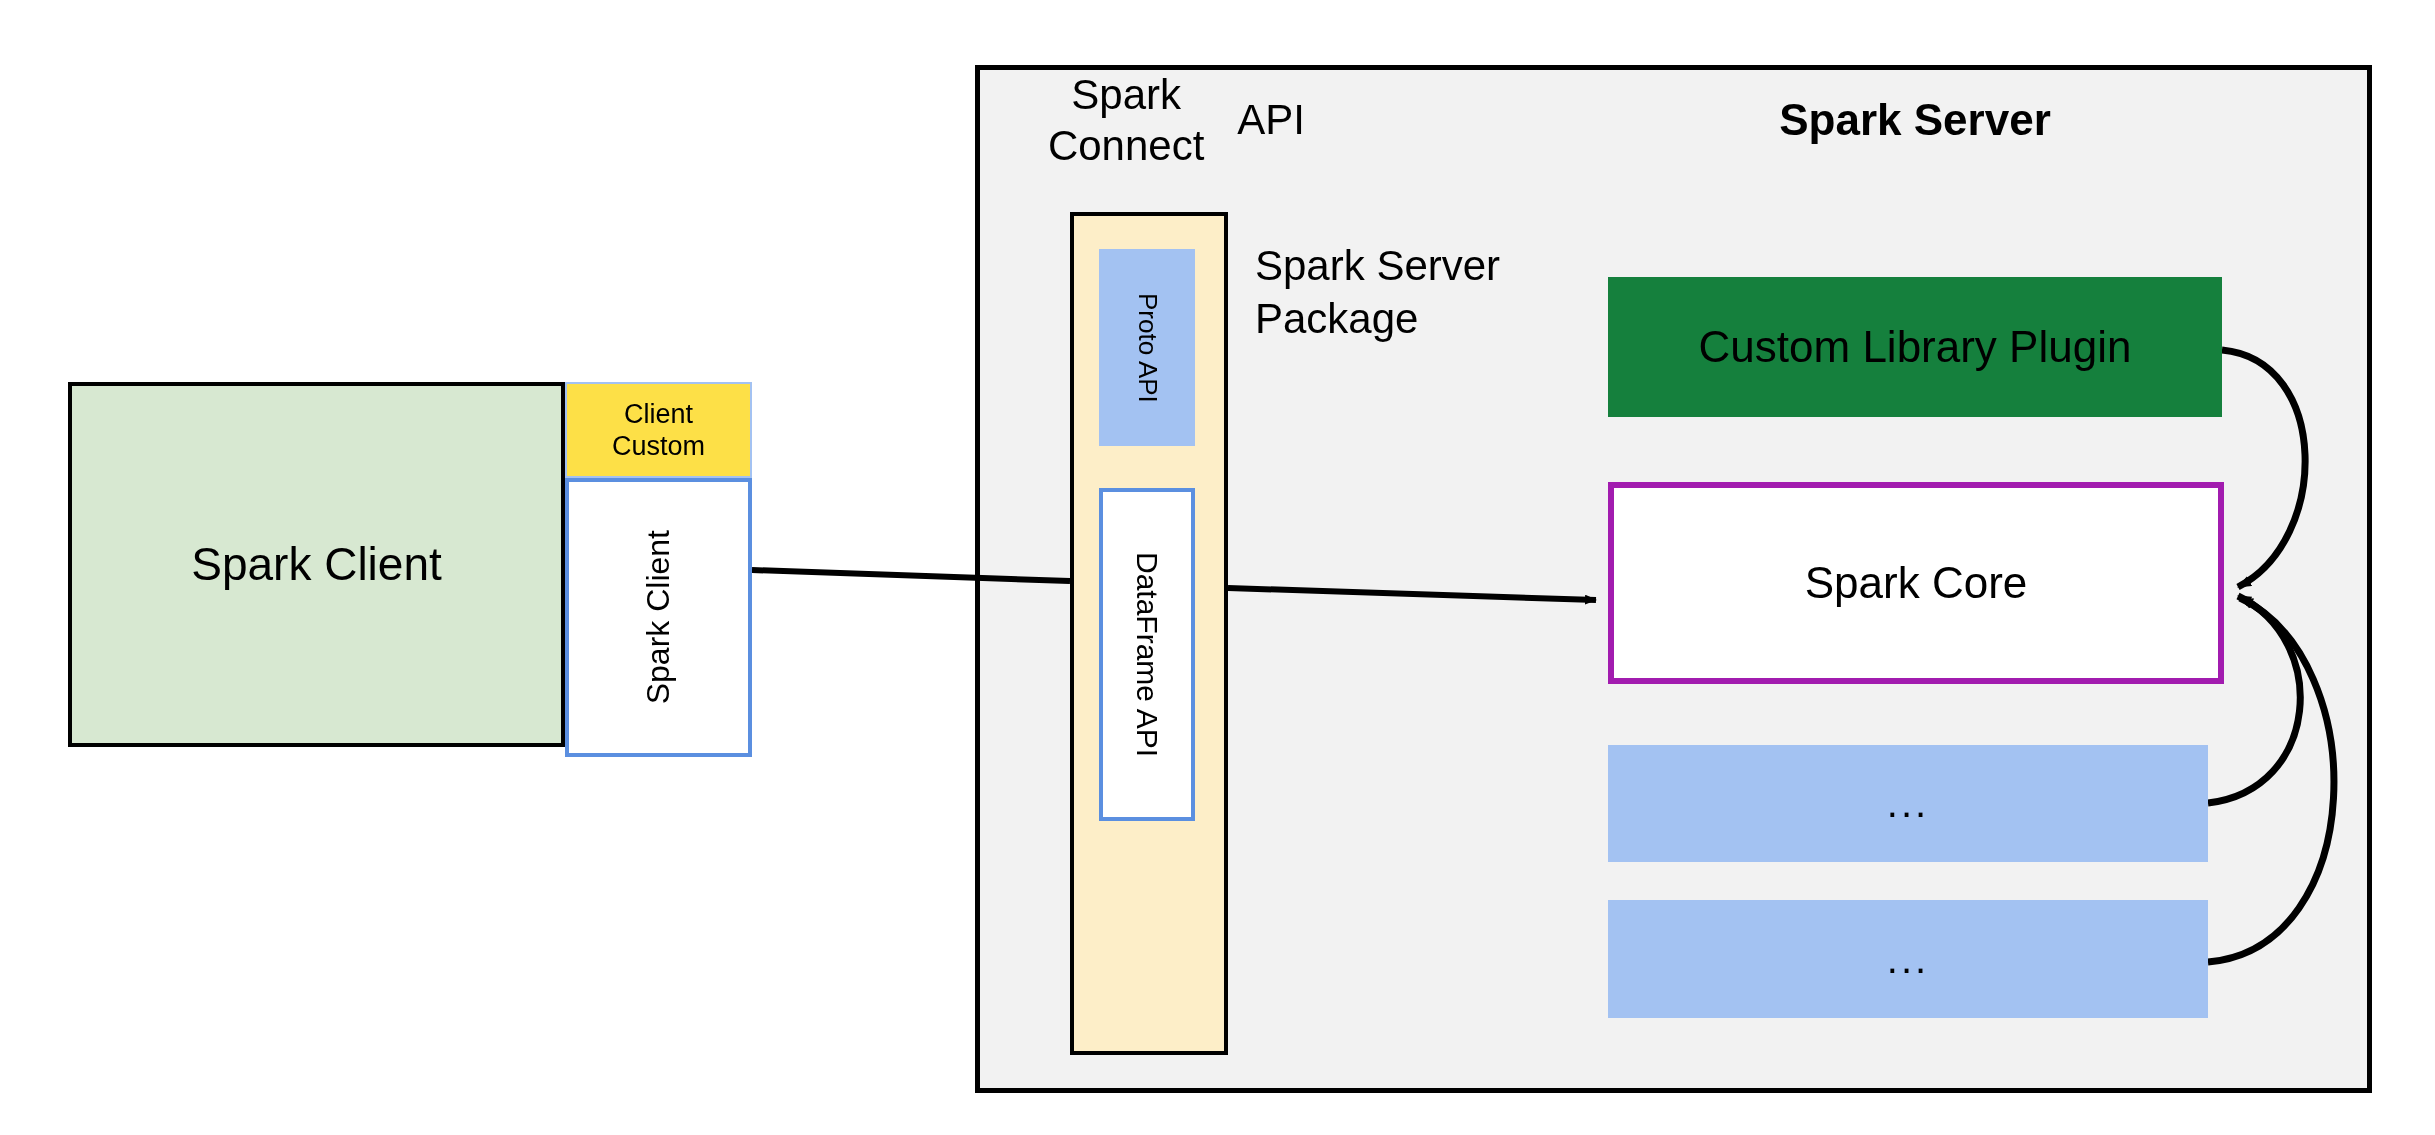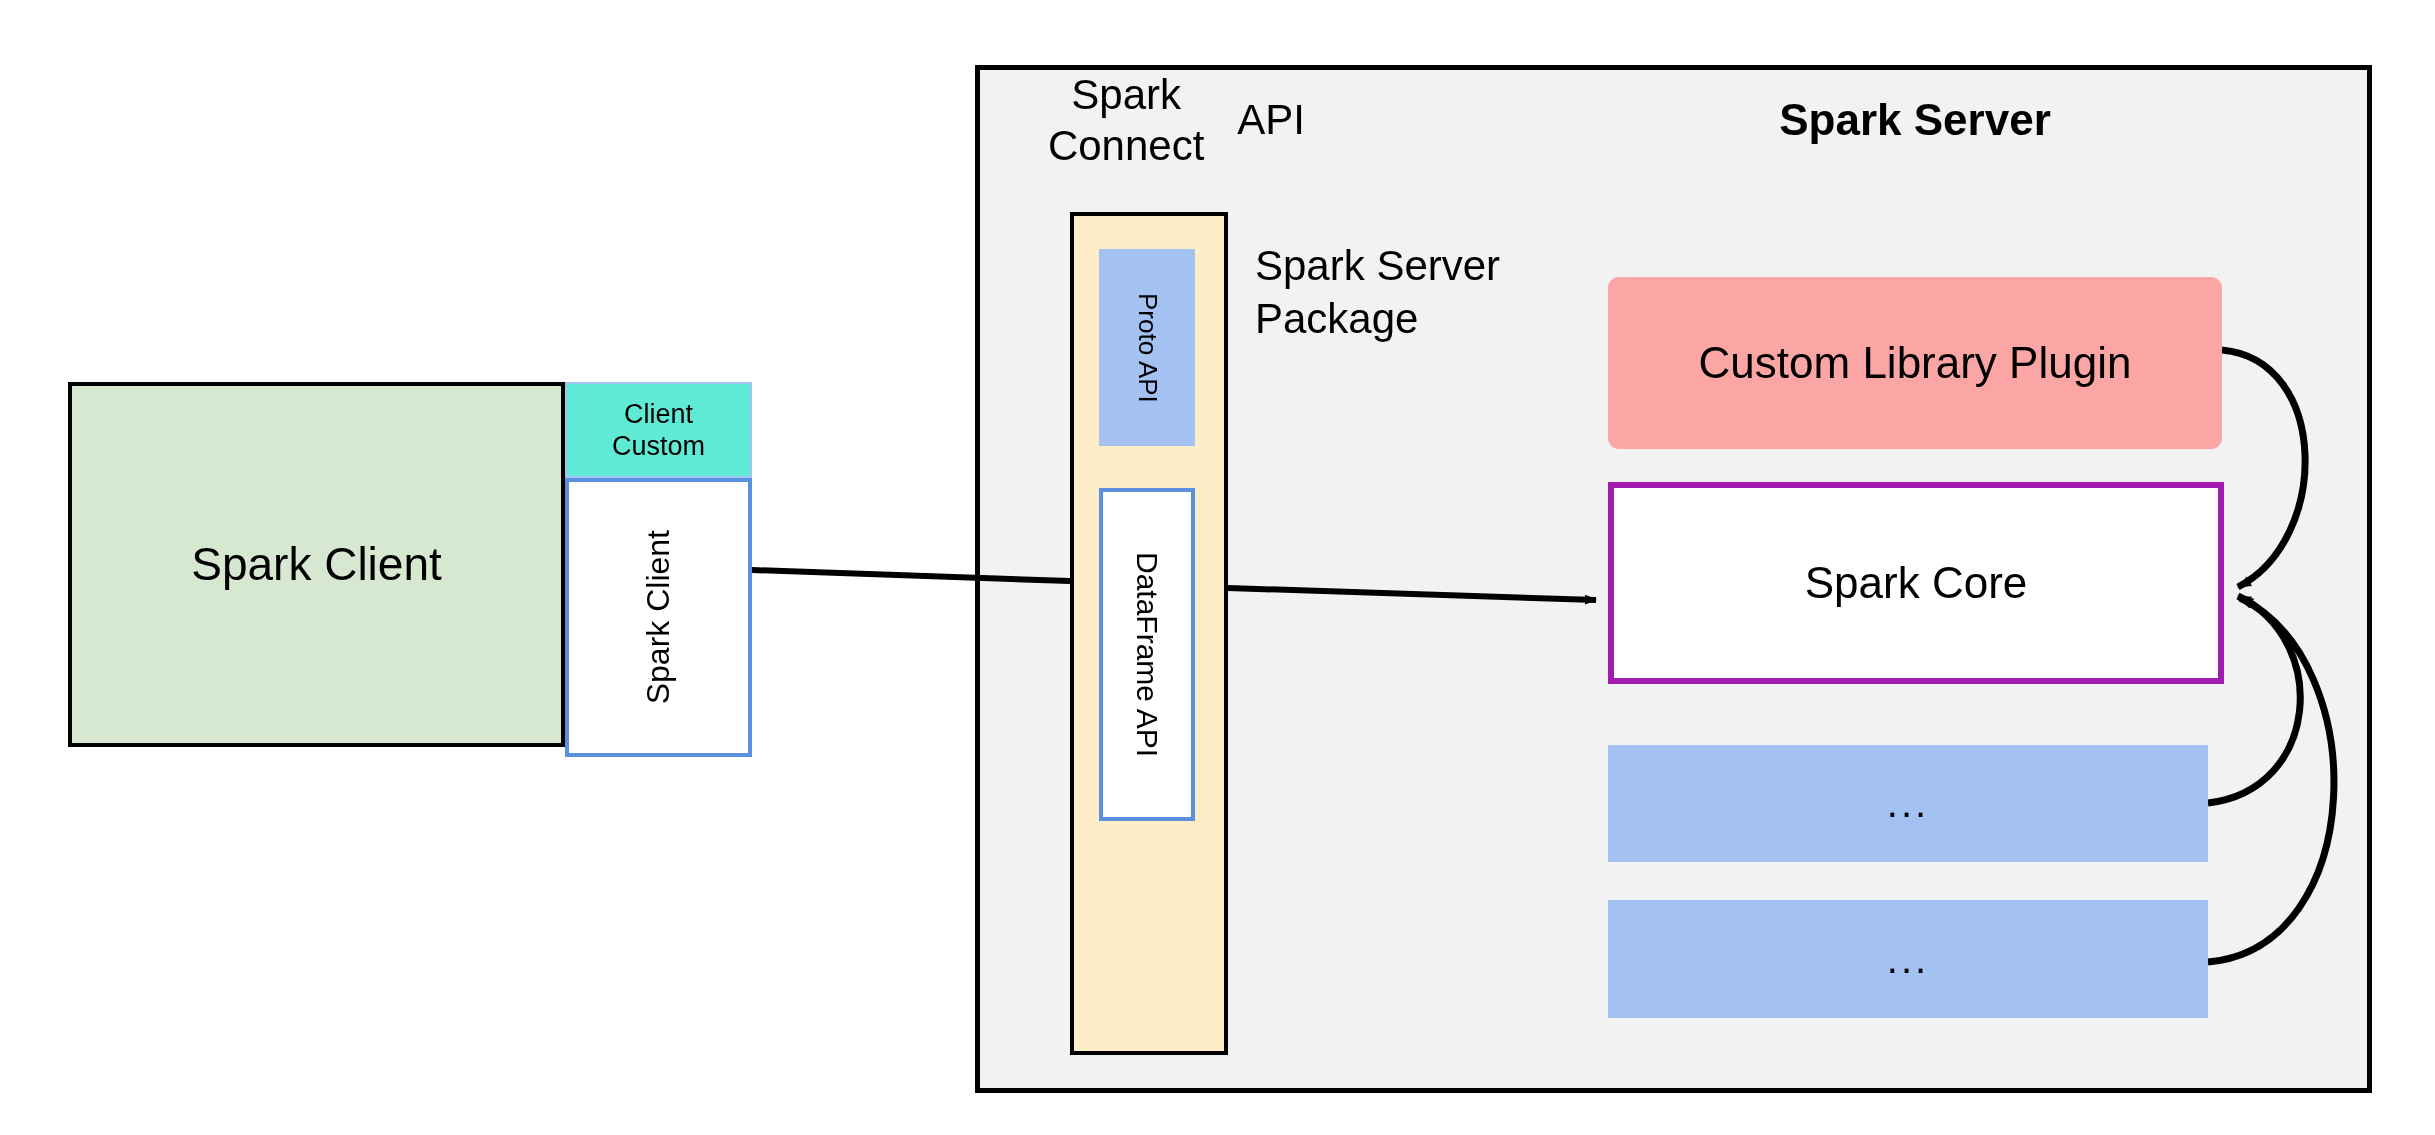"Custom Library Plugin" #custom-plugin { background: #fca5a5 -> #15803d; border-radius: 11px -> none; height: 172px -> 140px }
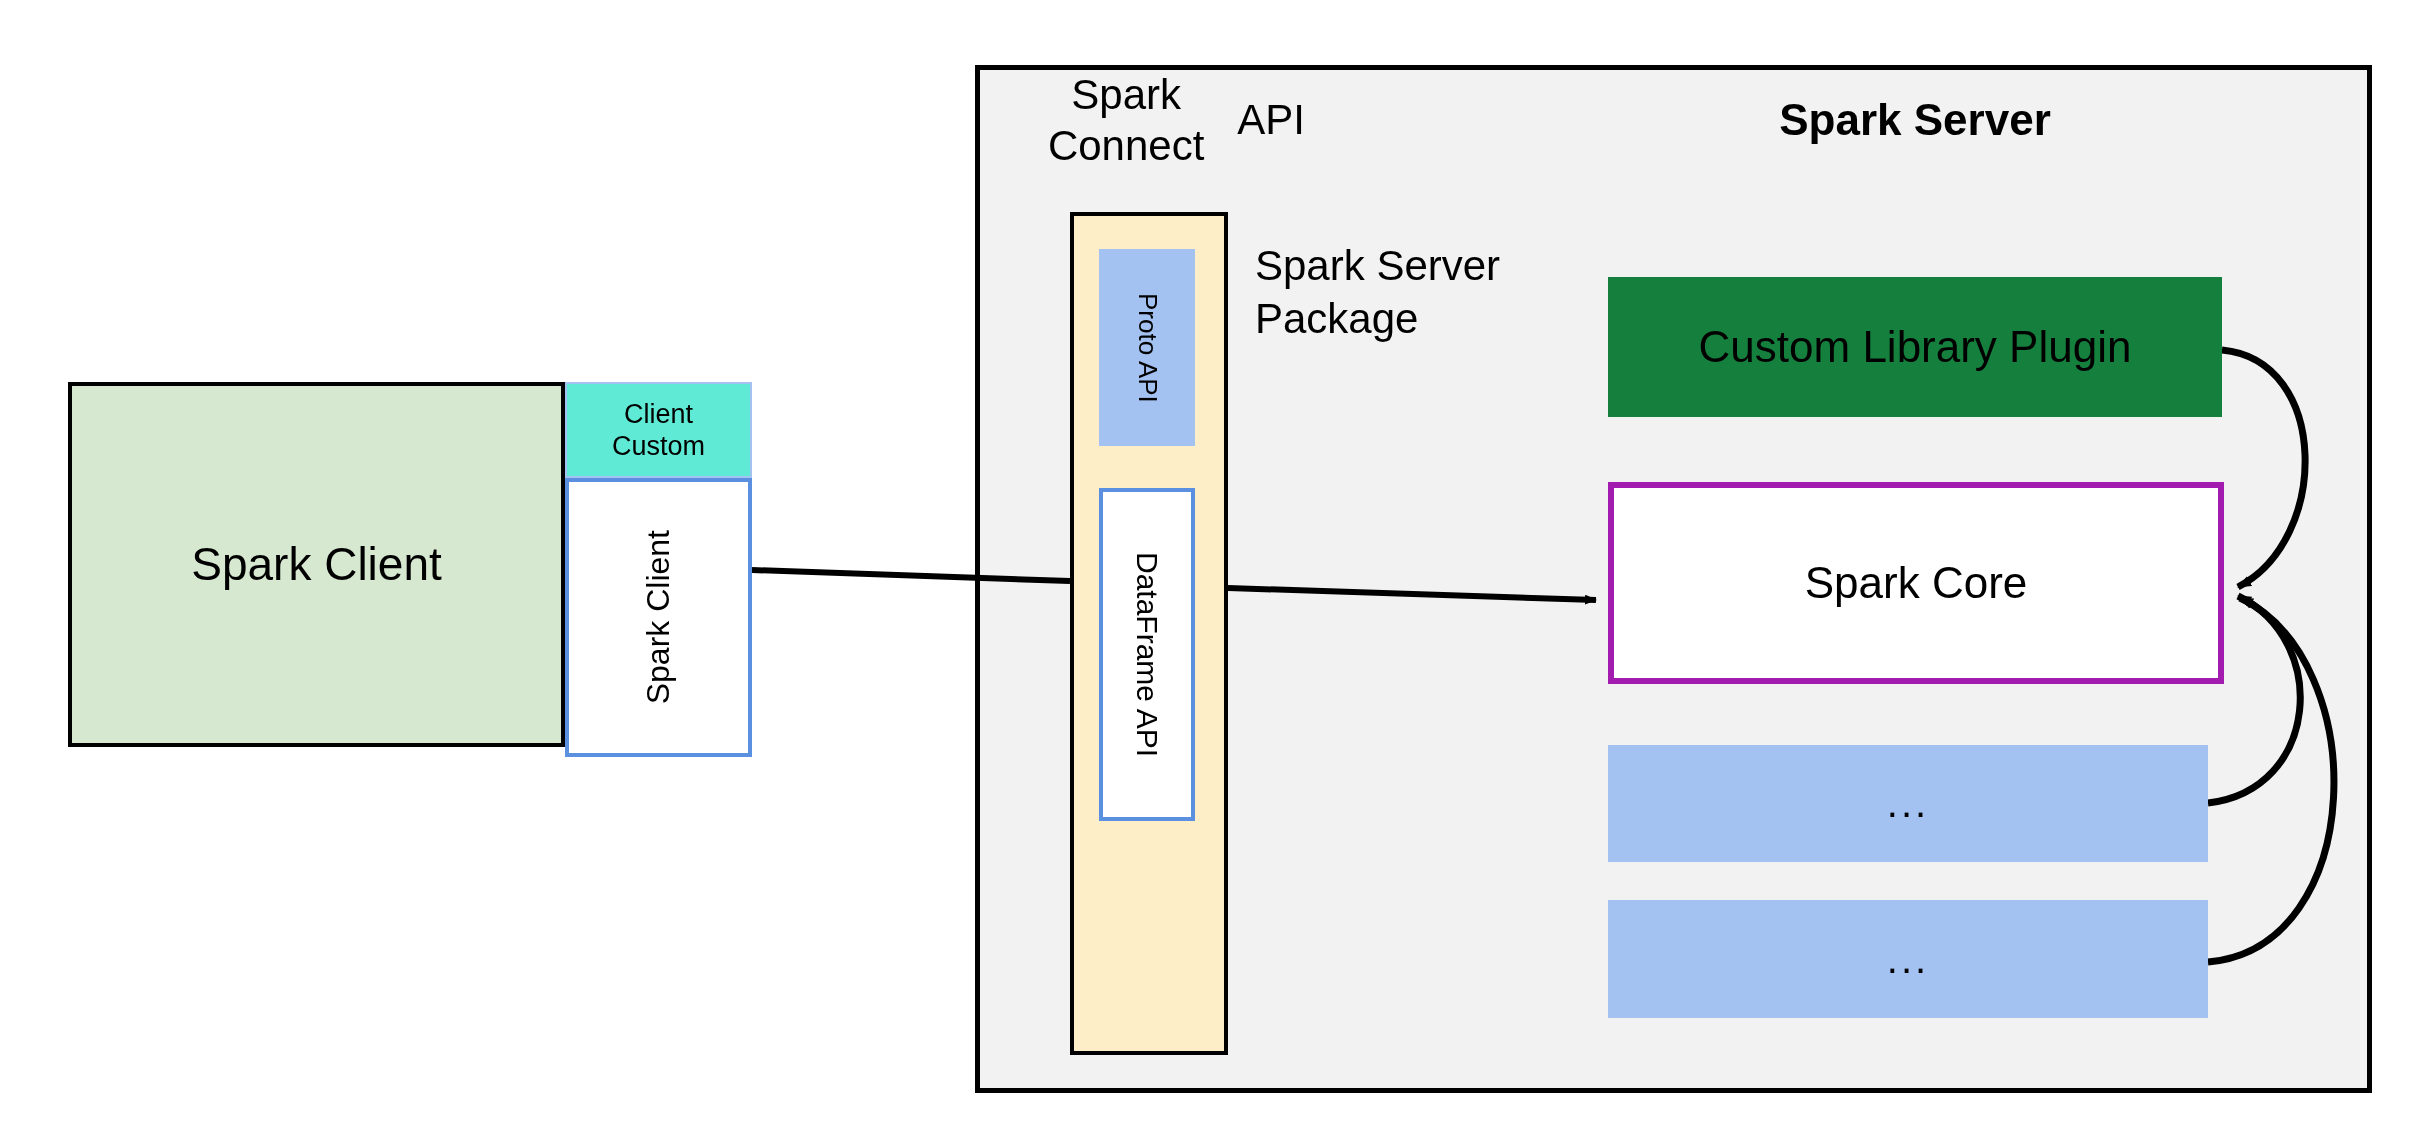"Client" #client-package { background: #5eead4 -> #fde047 }
